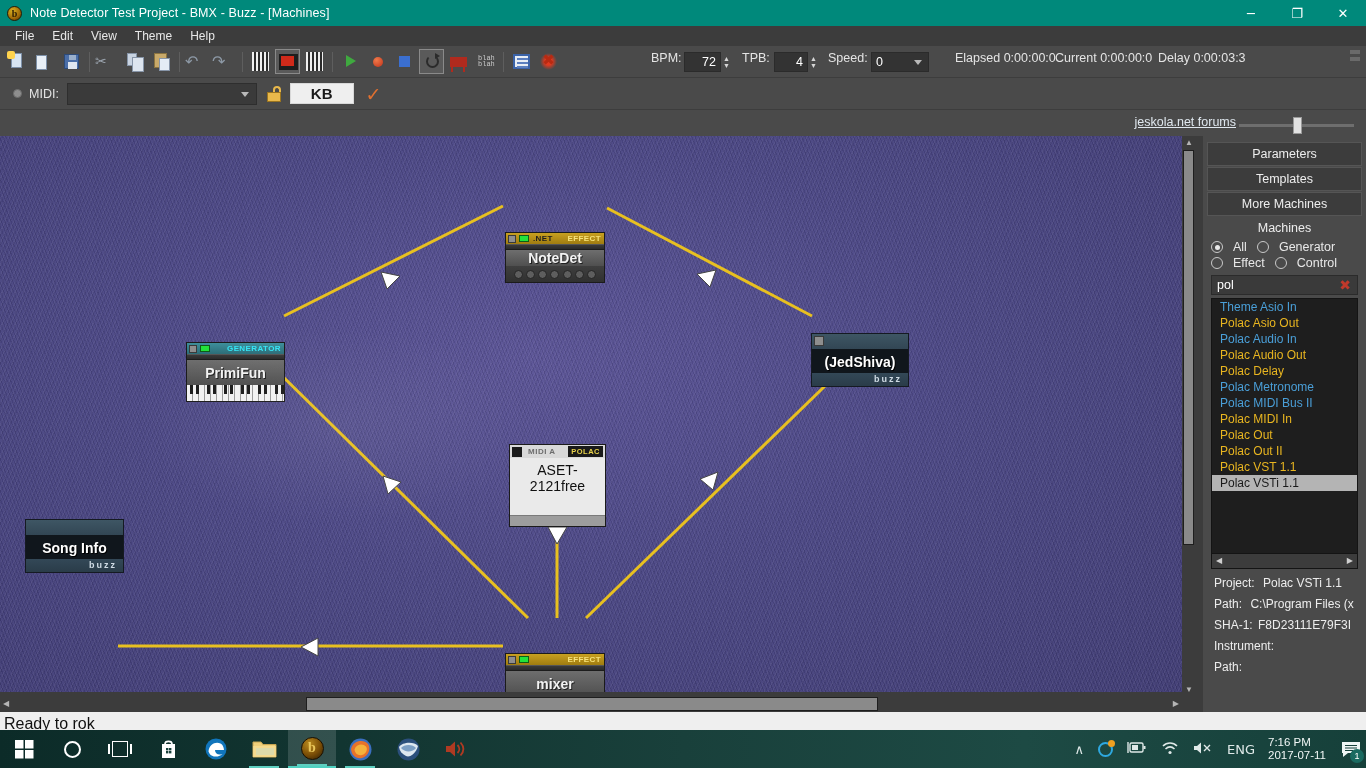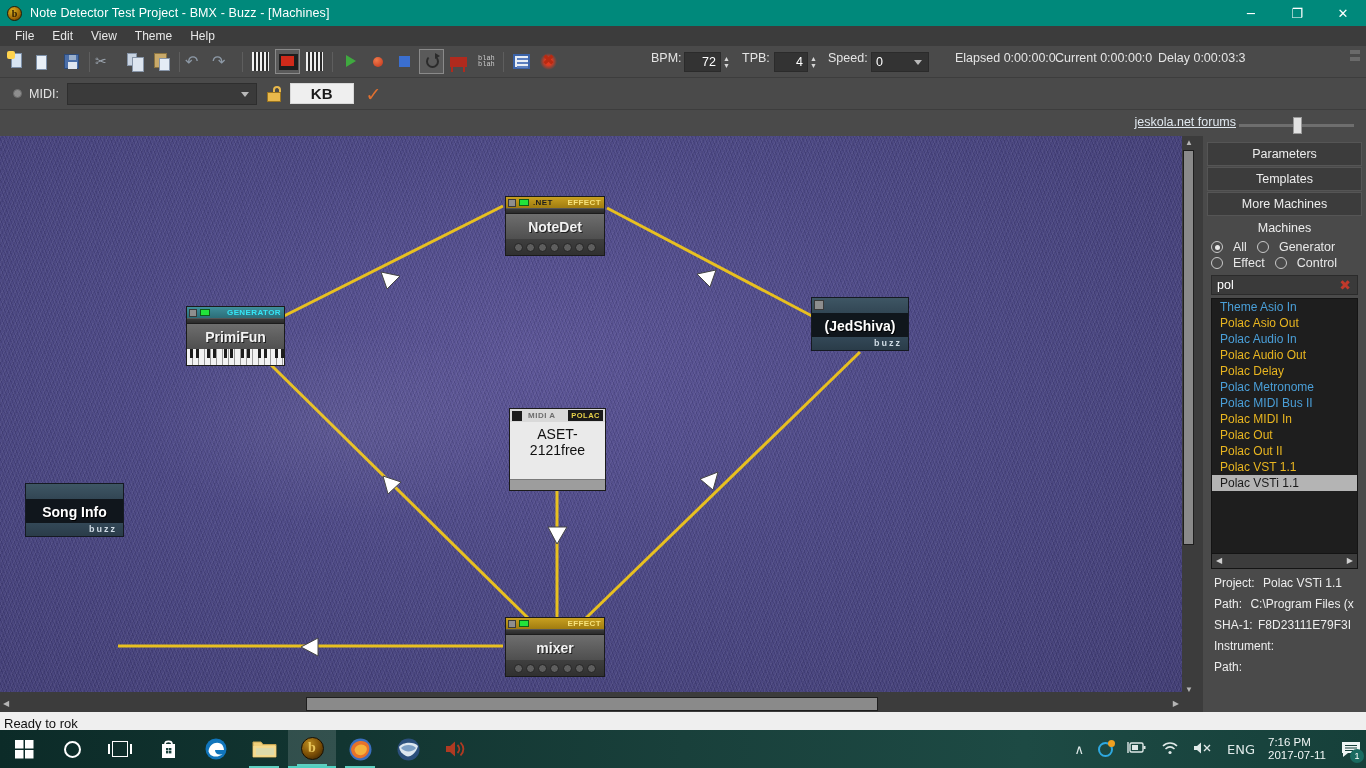".NET" .mach { margin-top: none -> 36px }
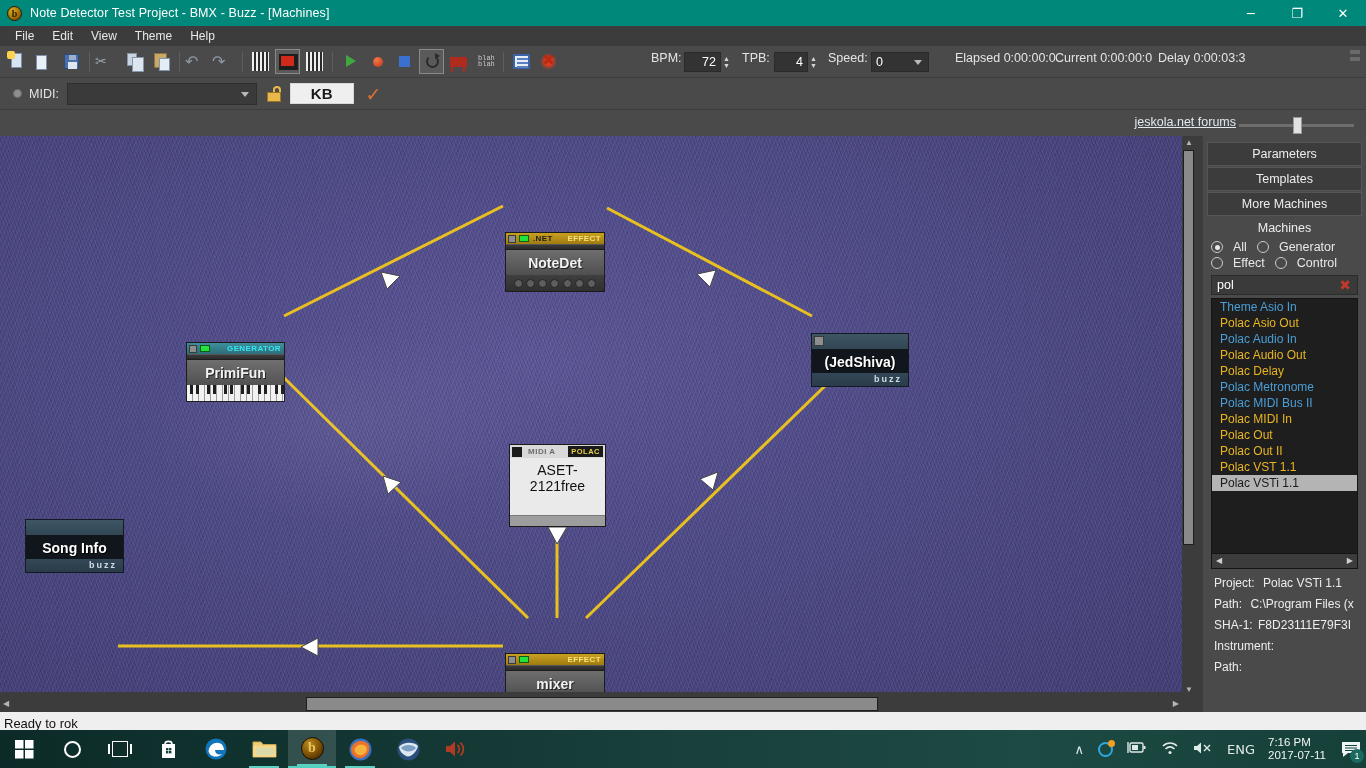"NoteDet" div.body { height: 25px -> 16px }
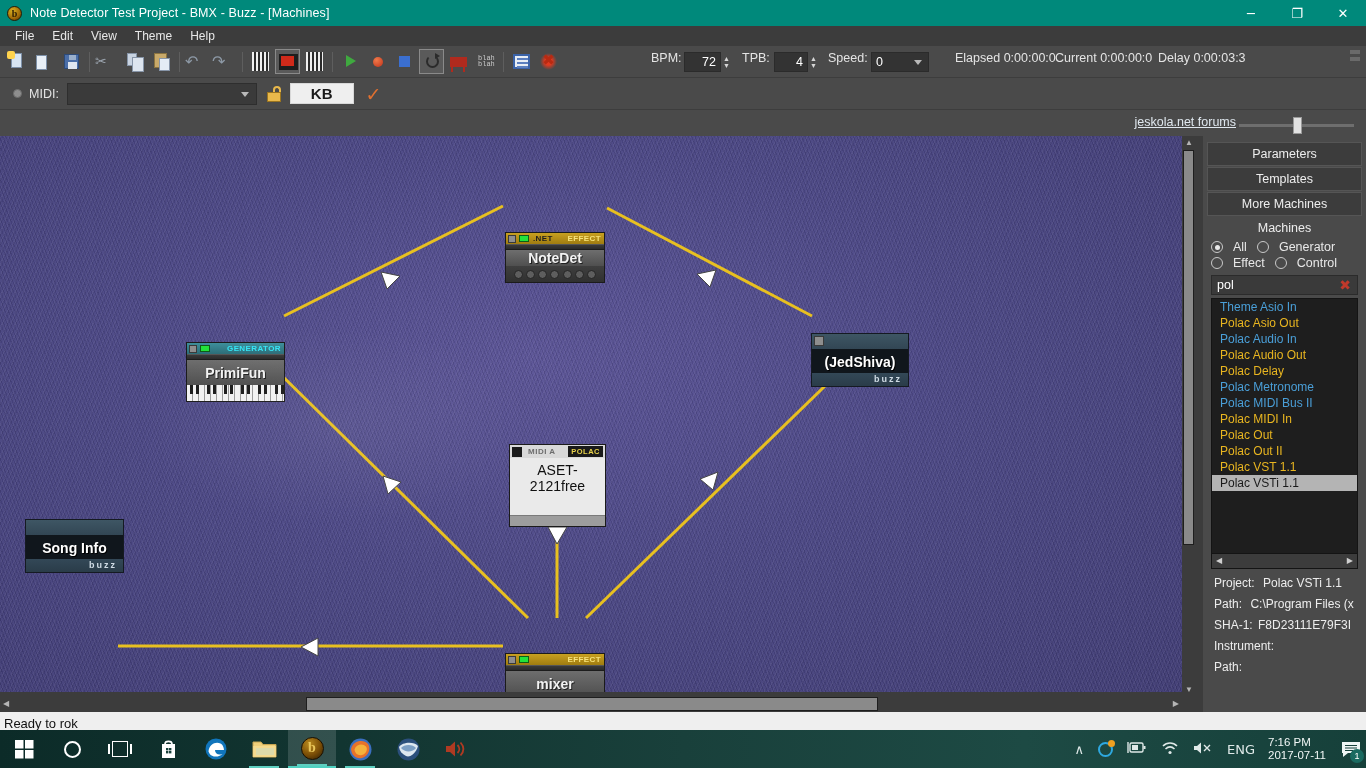"Ready to rok" #statusbar { font-size: 13px -> 16px }
